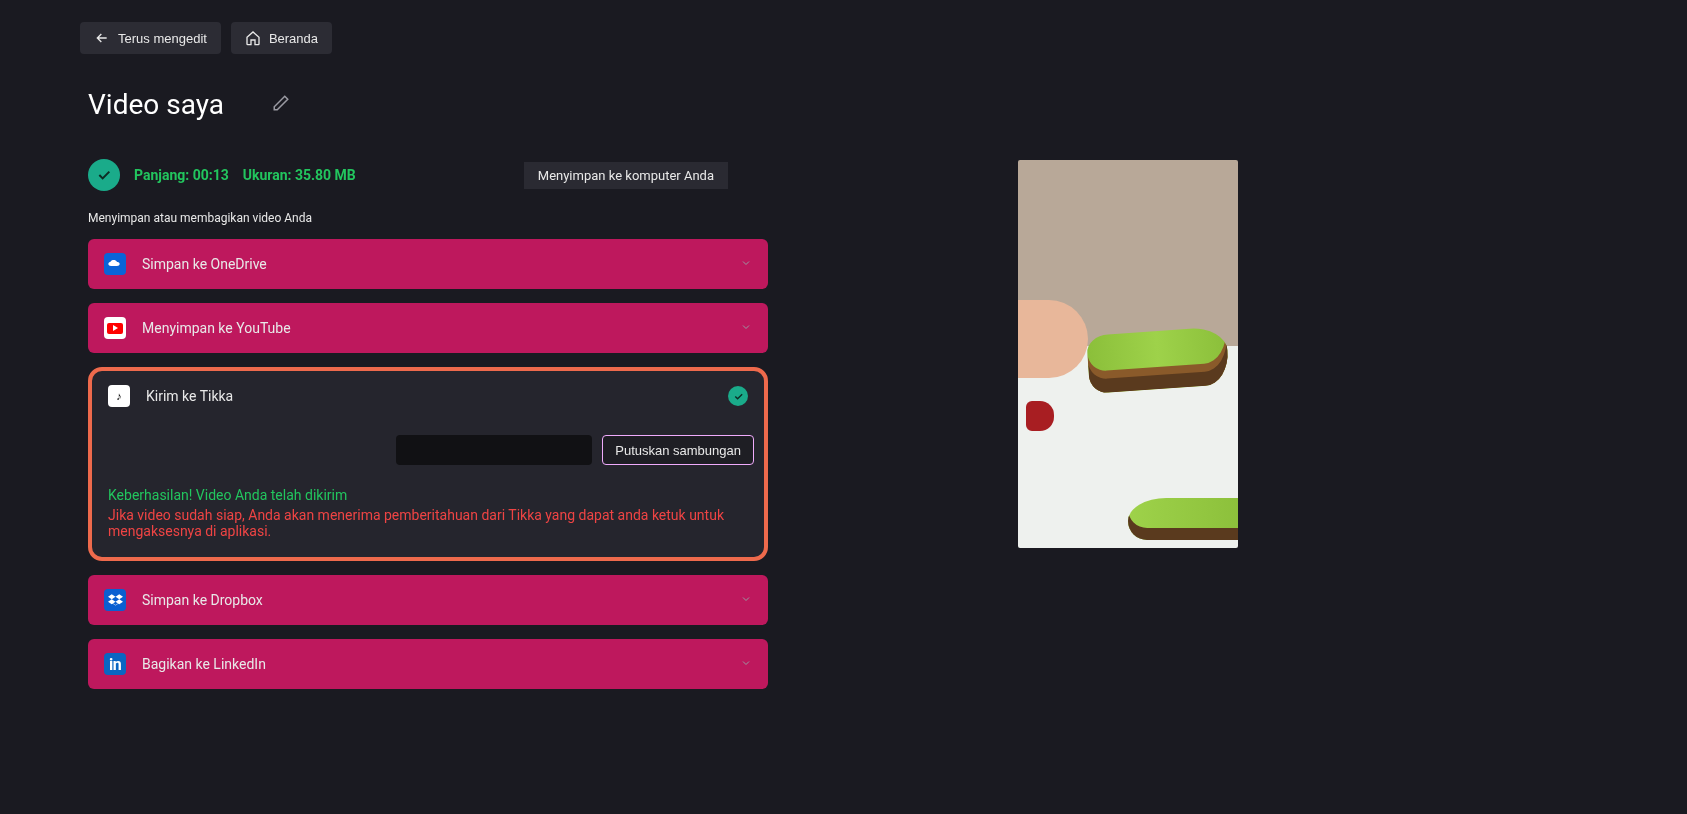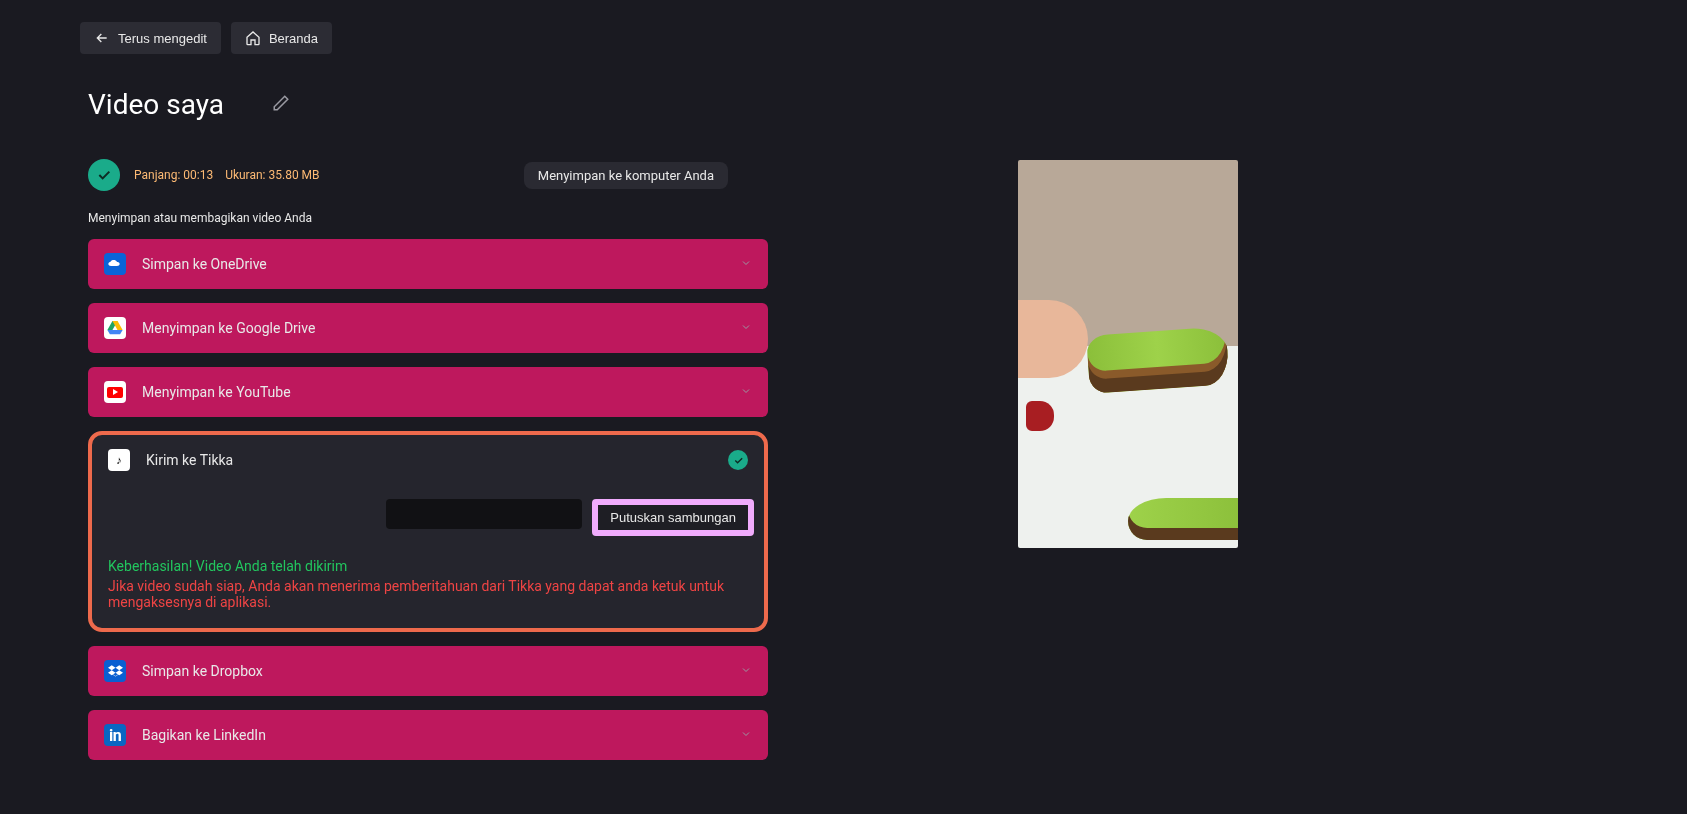"Panjang: 00:13 Ukuran: 35.80 MB" .length-size { color: #fdba74 -> #22c55e; font-size: 12px -> 14px; font-weight: none -> bold }
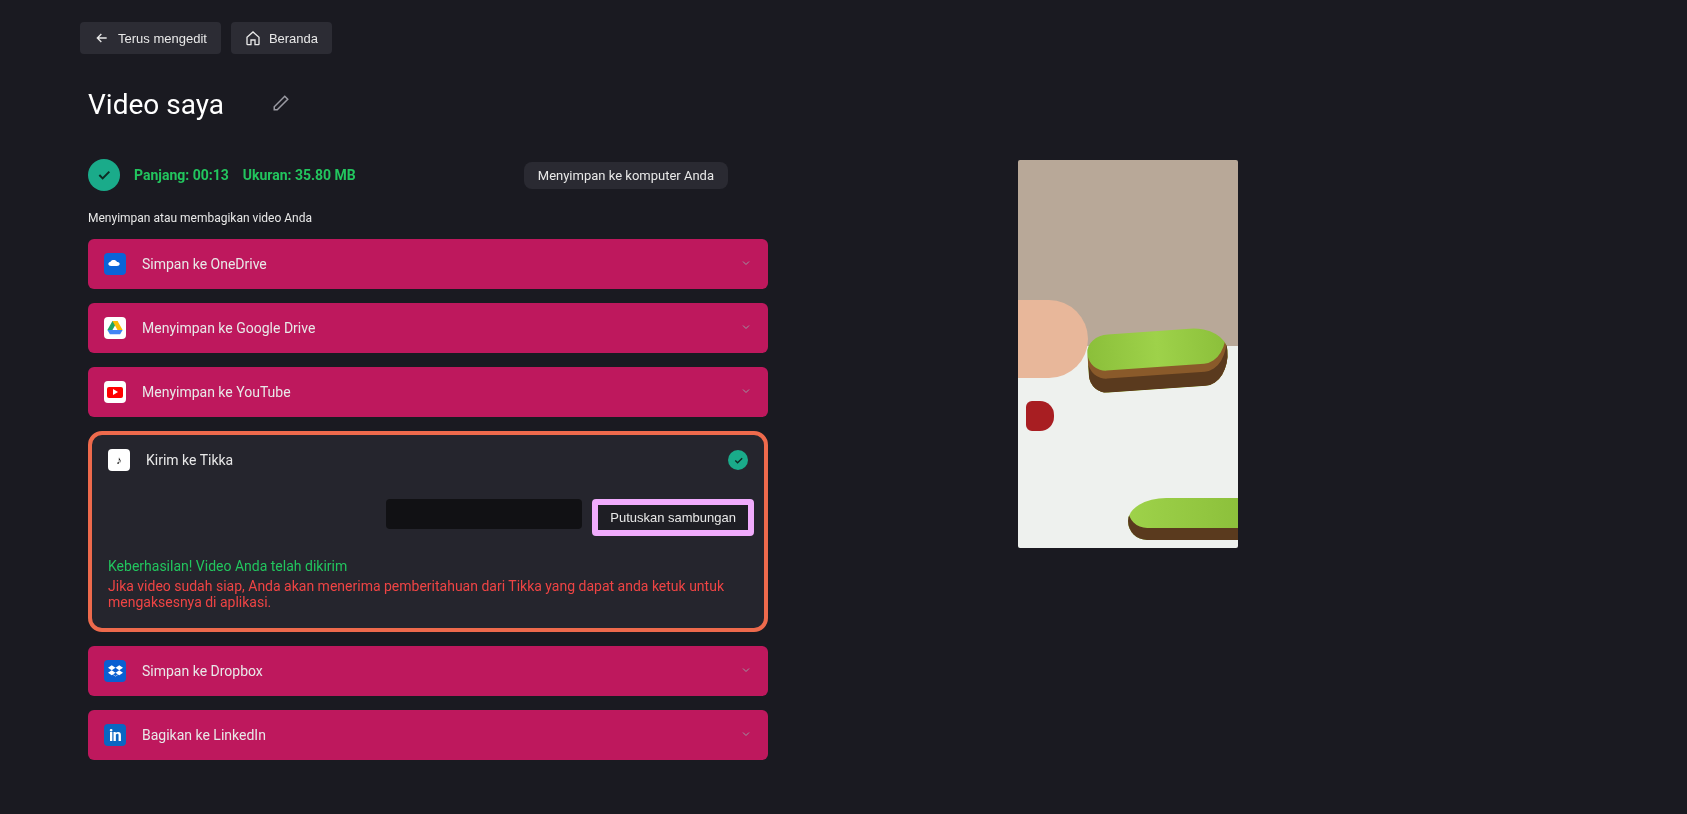"Menyimpan ke komputer Anda" .saving-box { border-radius: 8px -> 0 }
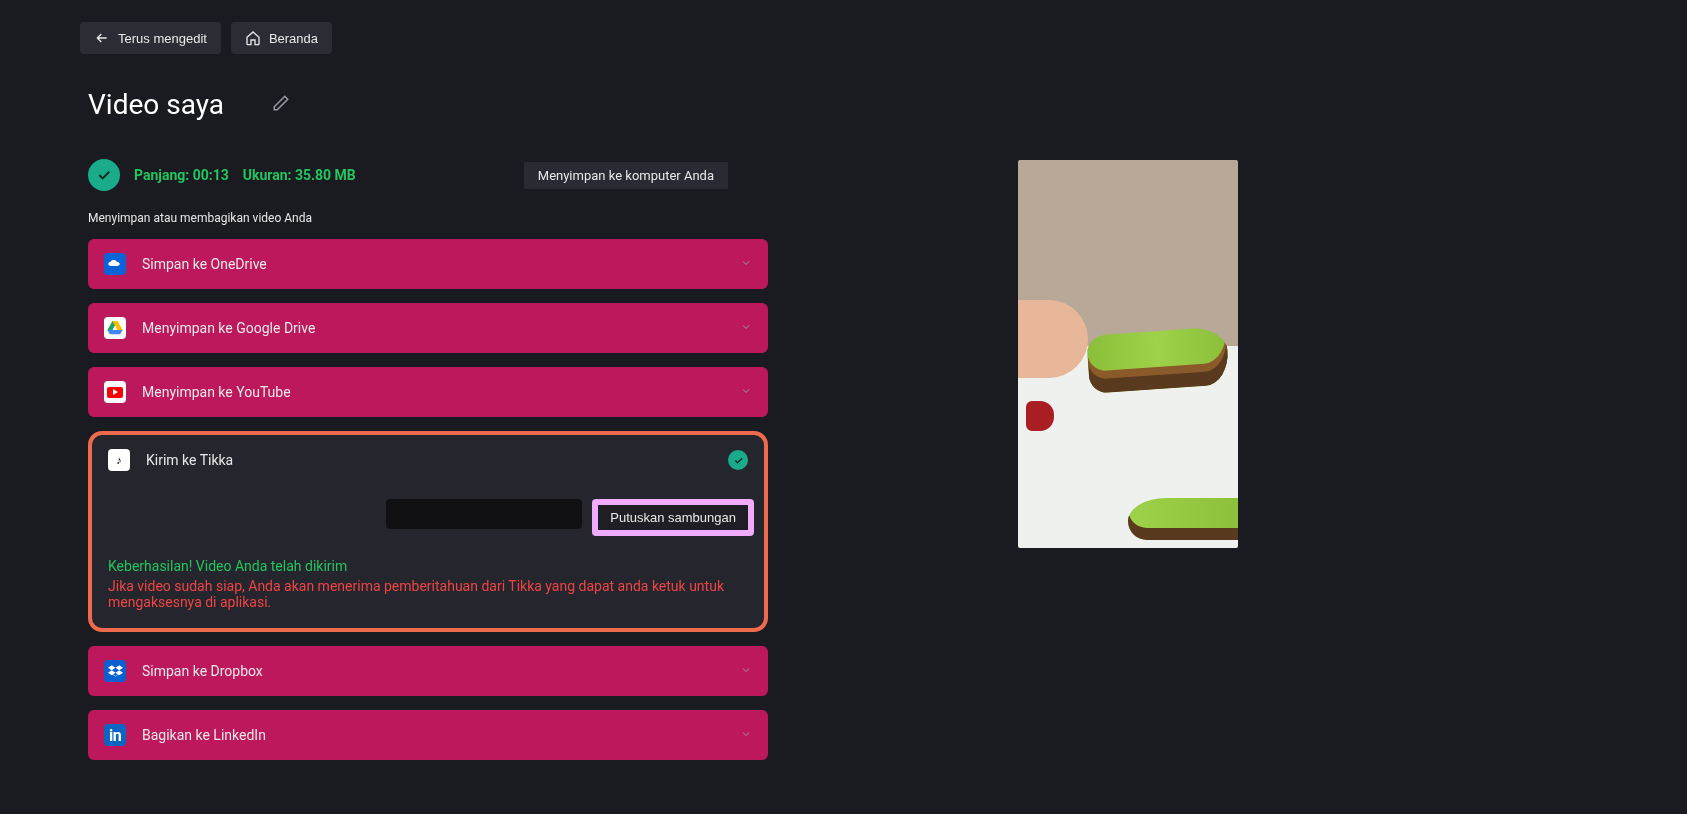"Menyimpan ke Google Drive" div.share-item { html: <div> <div> <svg> <path></path> <path></path> <path></path> </svg> </div> <span>Menyimpan ke Google Drive</span> <span> <svg> <path></path> </svg> </span> </div> -> none }
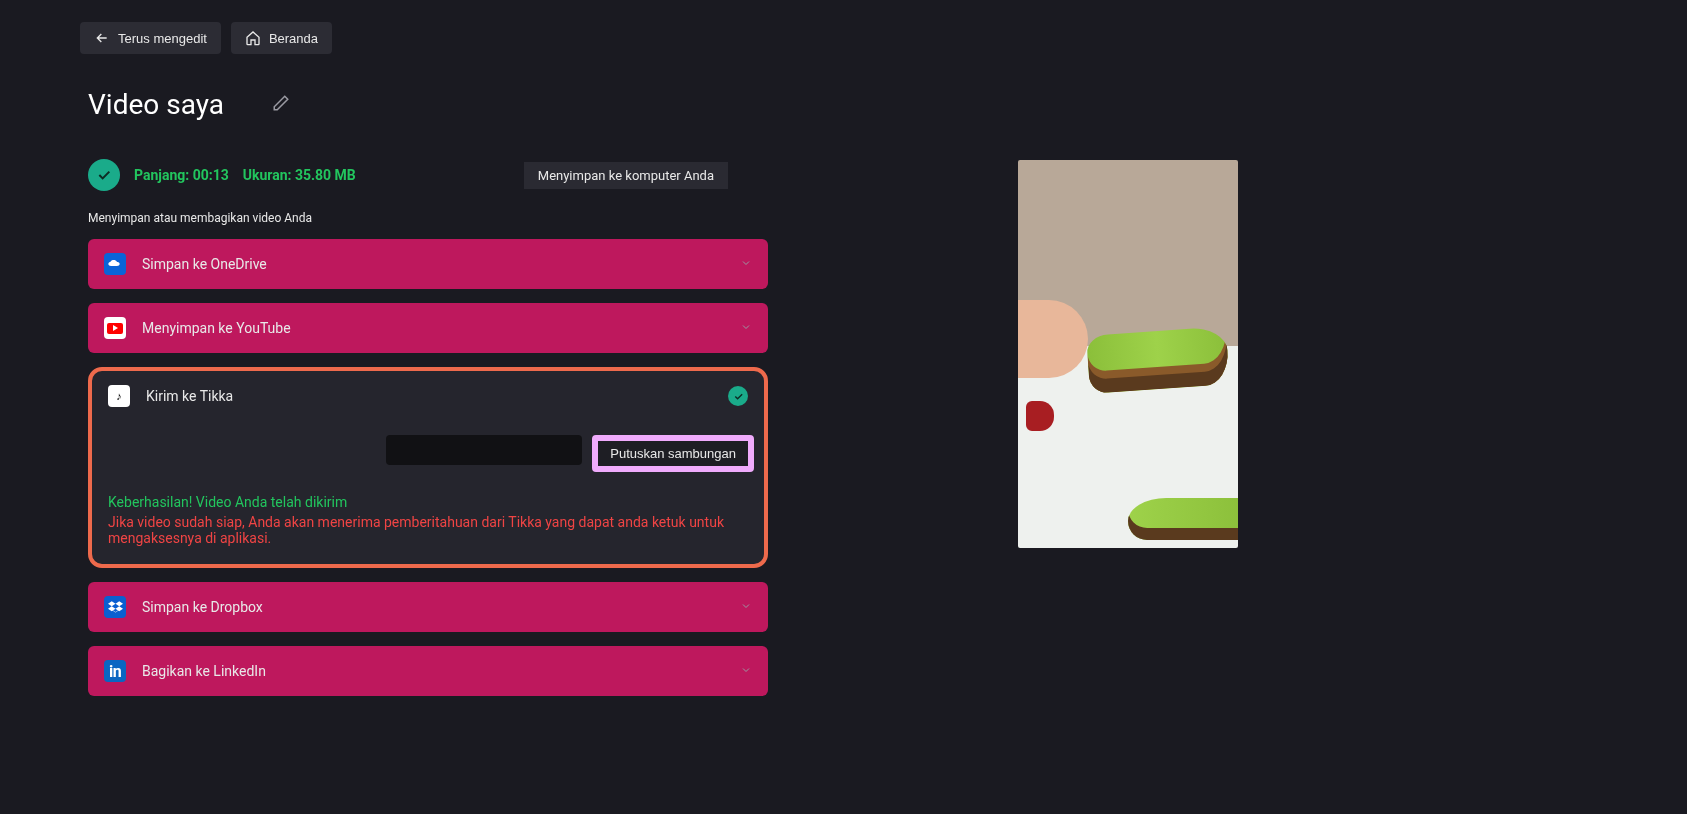"Putuskan sambungan" .disconnect-btn { border: 6px solid #f0abfc -> 1px solid #f0abfc }
